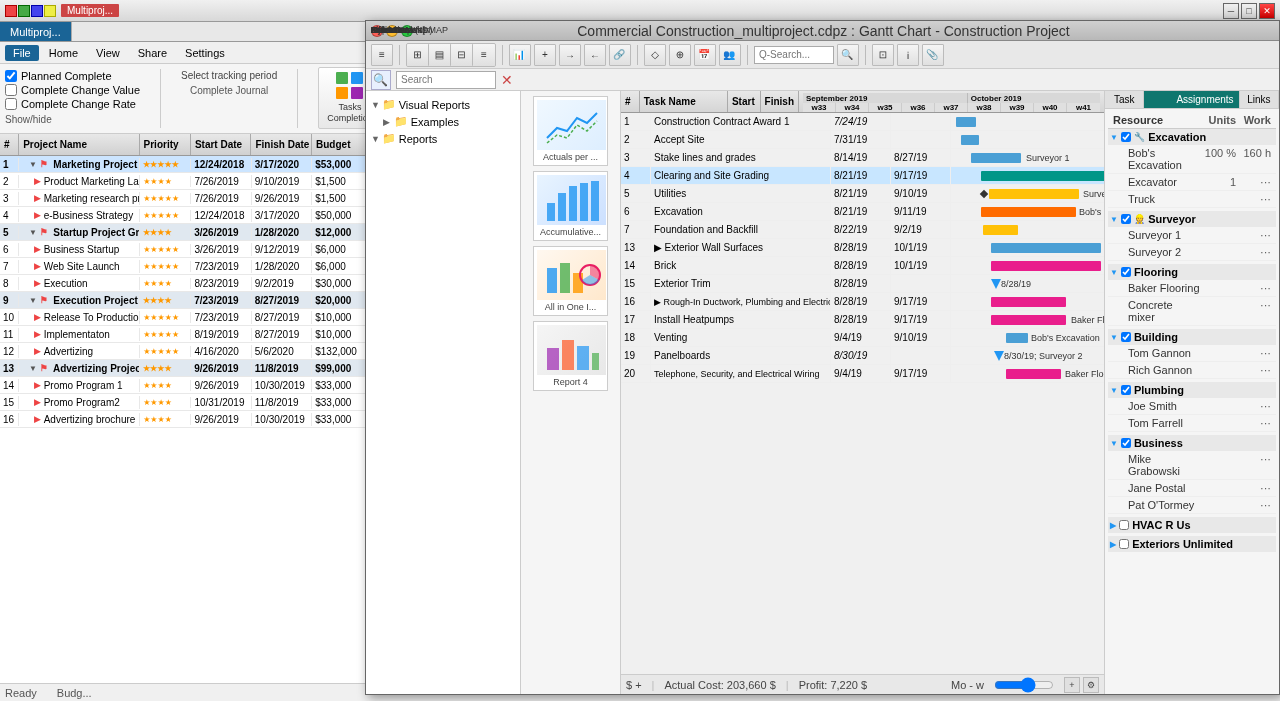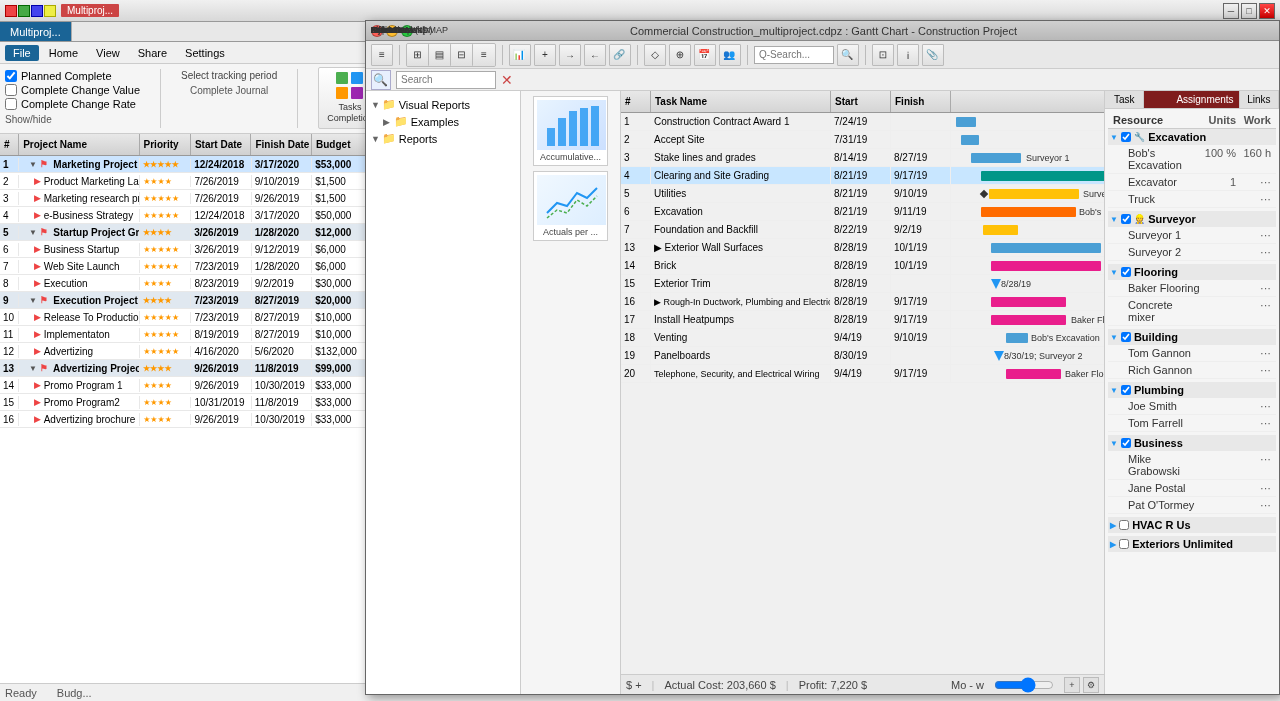"Commercial" div { font-size: 11px -> 14px }
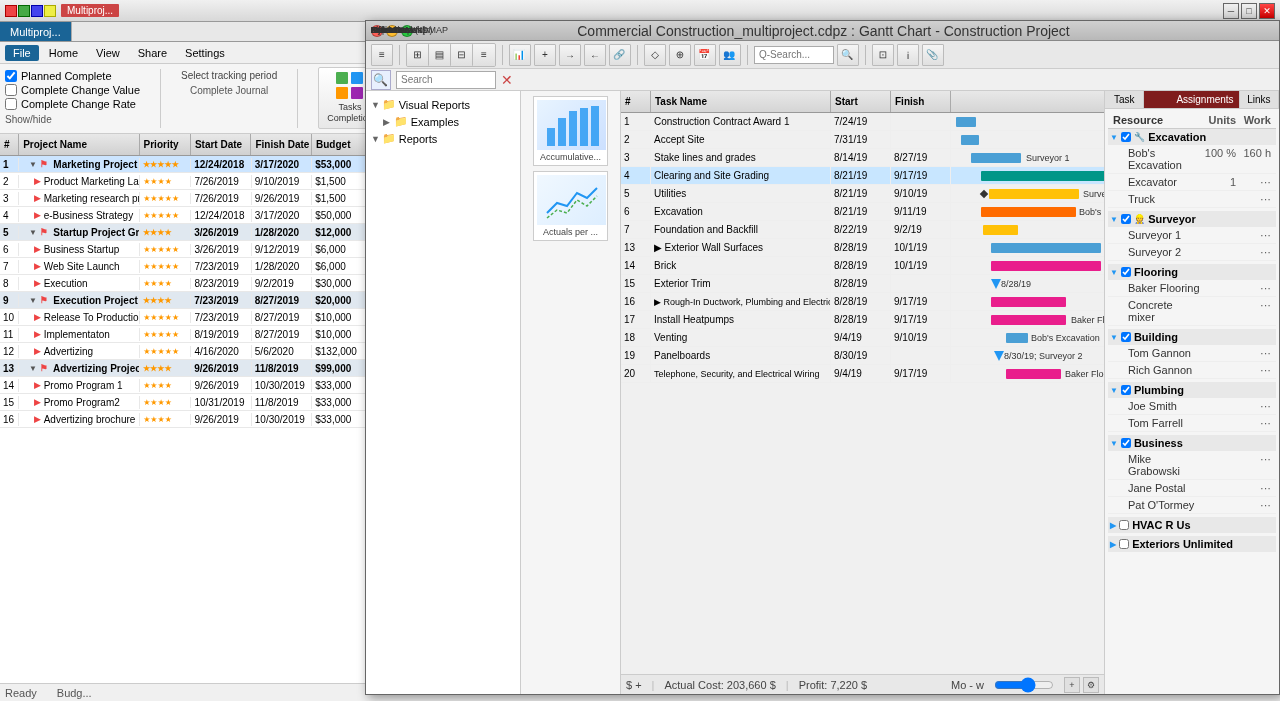"September 2019" div.gwt-th { html: none -> <div> <div> <div> <div>September 2019</div> <div>October 2019</div> </div> <div> <div>w33</div> <div>w34</div> <div>w35</div> <div>w36</div> <div>w37</div> <div>w38</div> <div>w39</div> <div>w40</div> <div>w41</div> </div> </div> </div> }
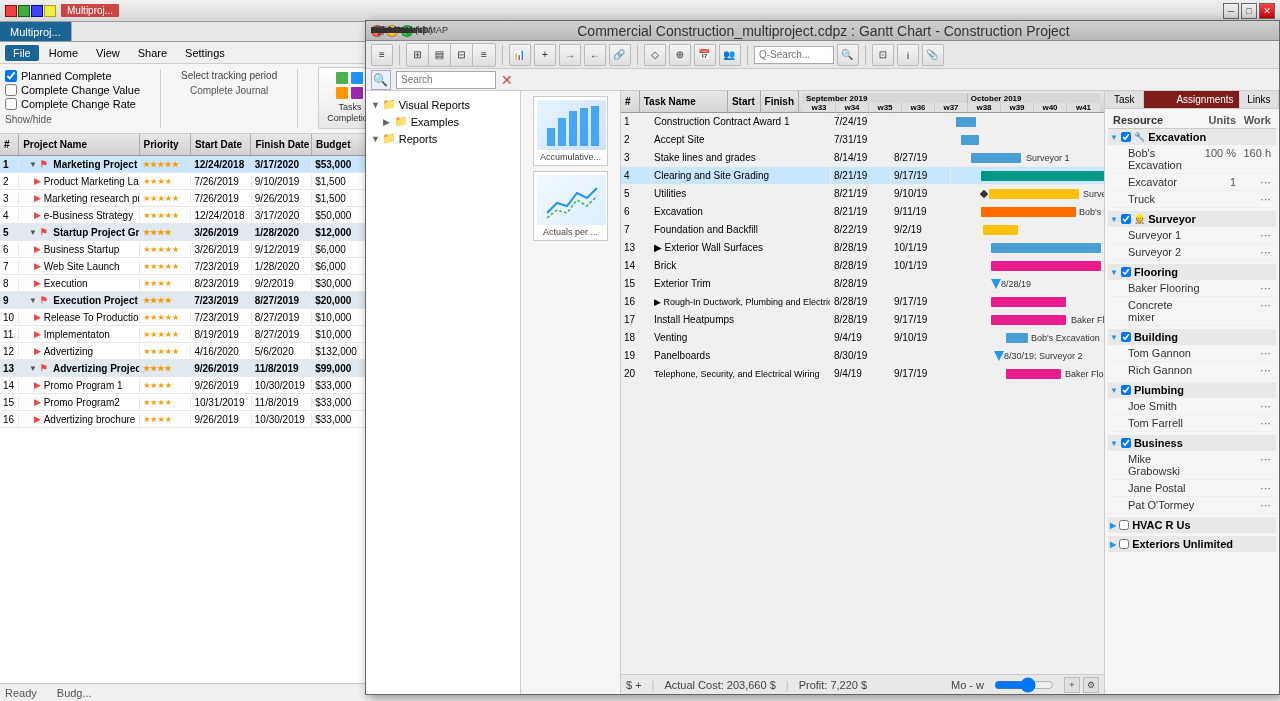"Assignments" .right-tab.active { background: #7f1d1d -> #0f766e }
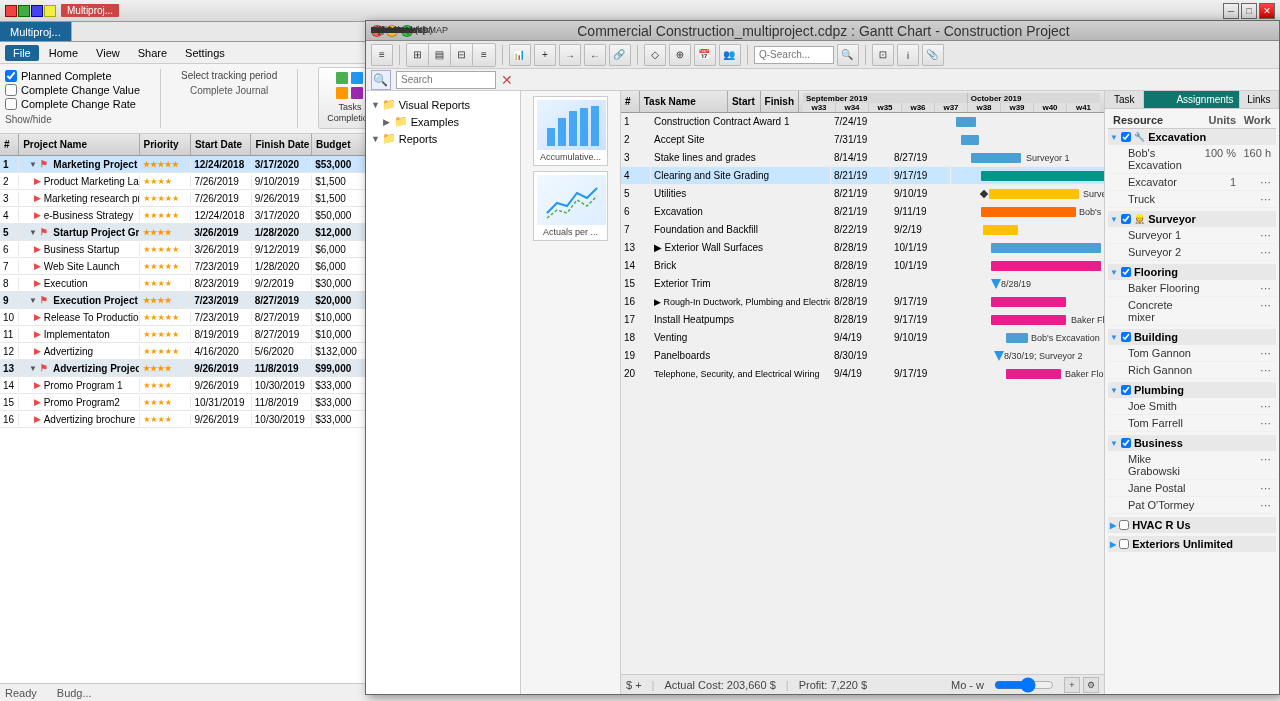"7/24/19" div.gw-td { font-style: none -> italic }
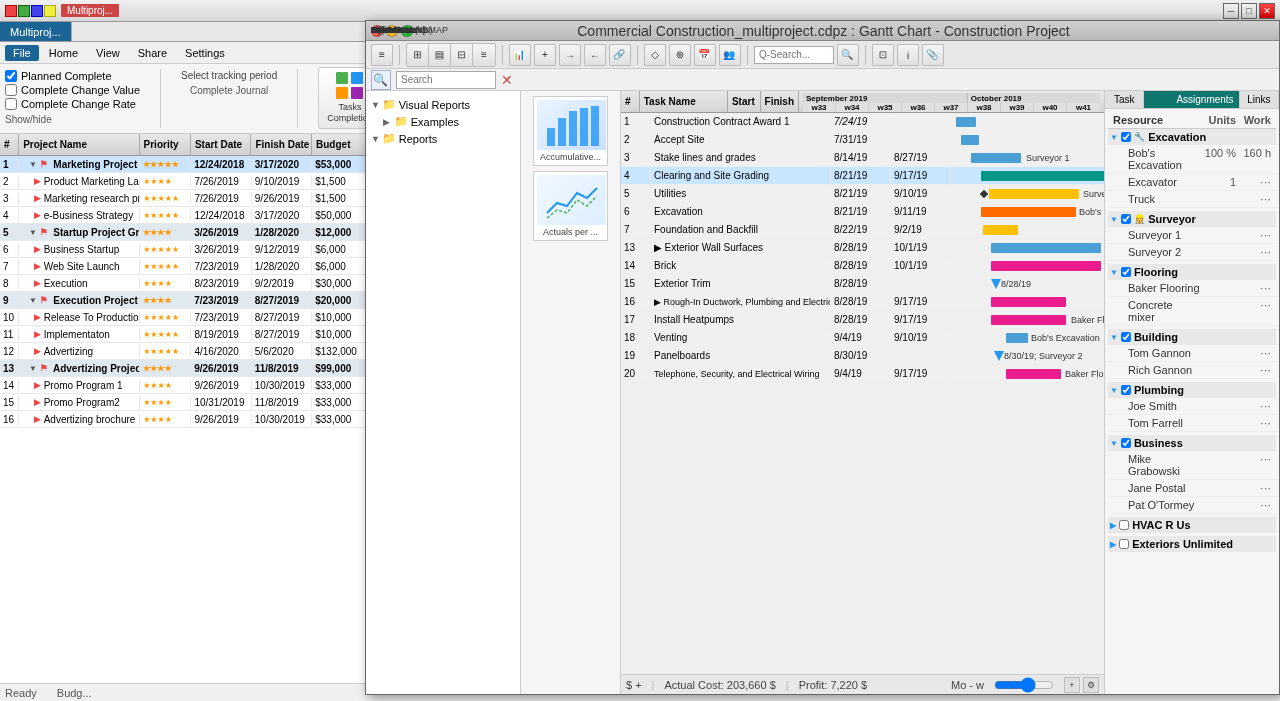"Accumulative..." div.report-thumb { order: before "Actuals per ..." -> after "Actuals per ..." }
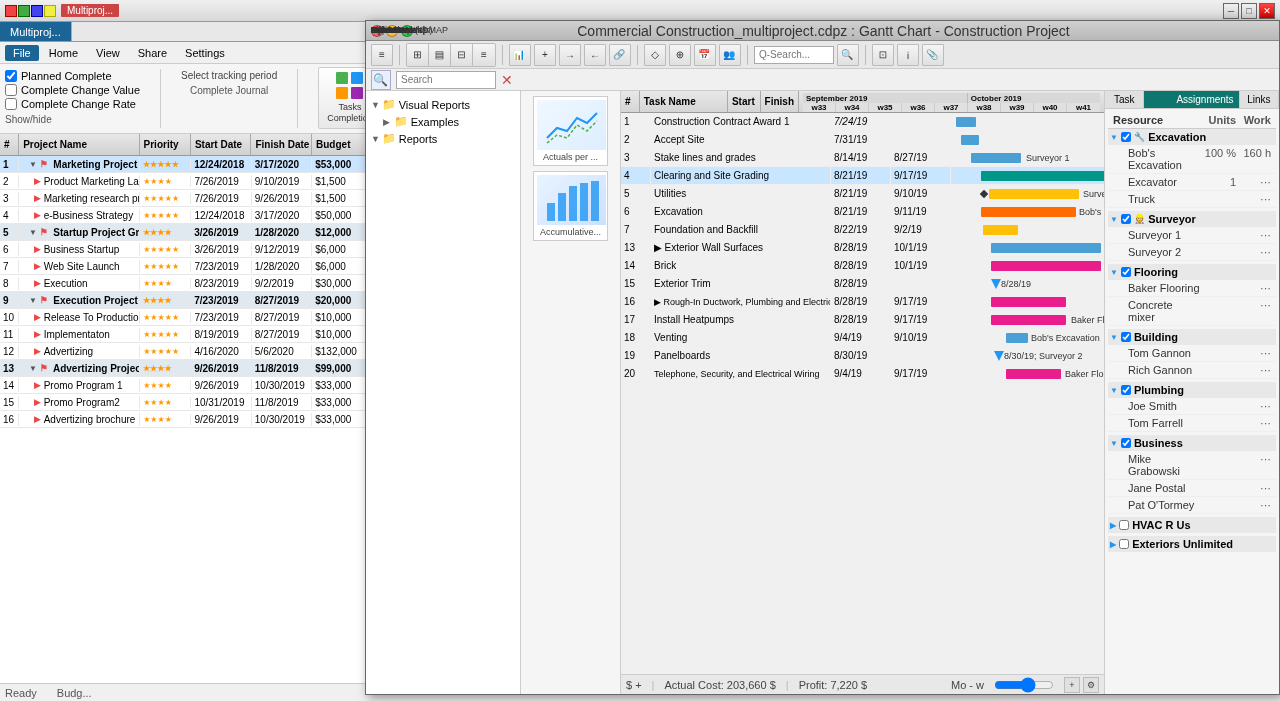"All in One I..." div.report-thumb { html: none -> <div> <div> <svg> <rect></rect> <rect></rect> <rect></rect> <circle></circle> <path></path> <path></path> </svg> </div> <div>All in One I...</div> </div> }
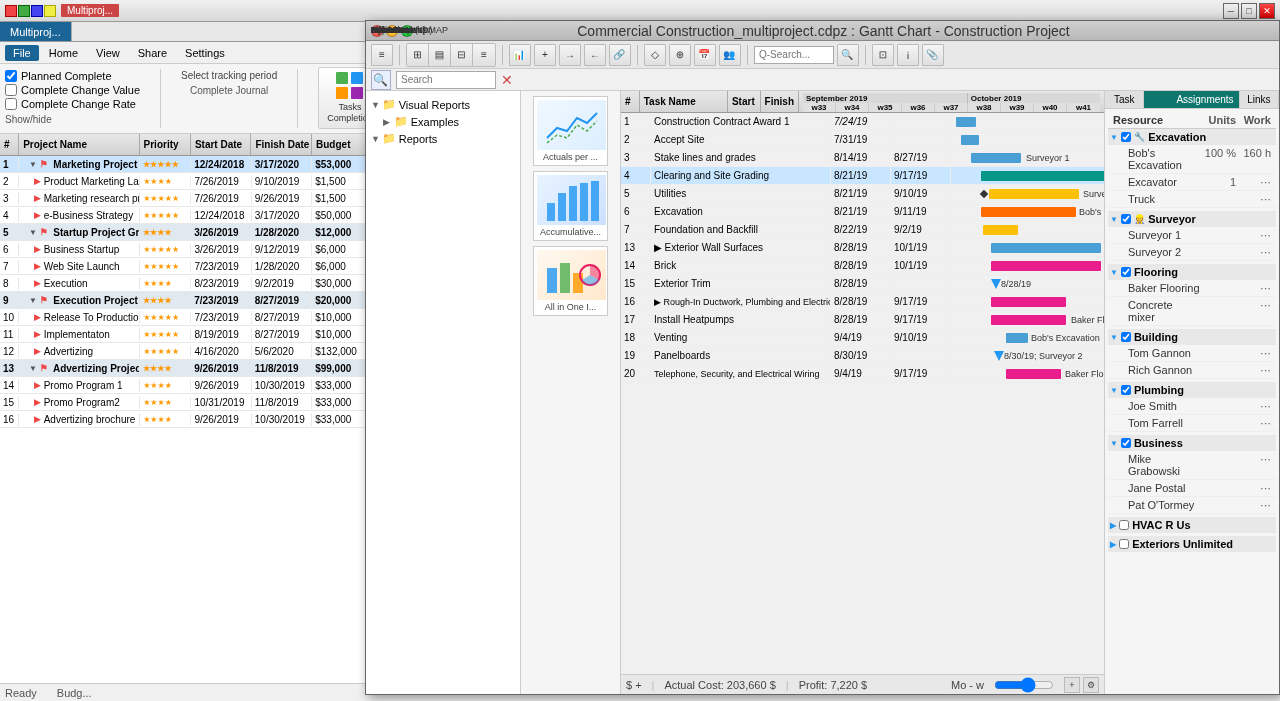"8/30/19" div.gw-td { font-style: none -> italic }
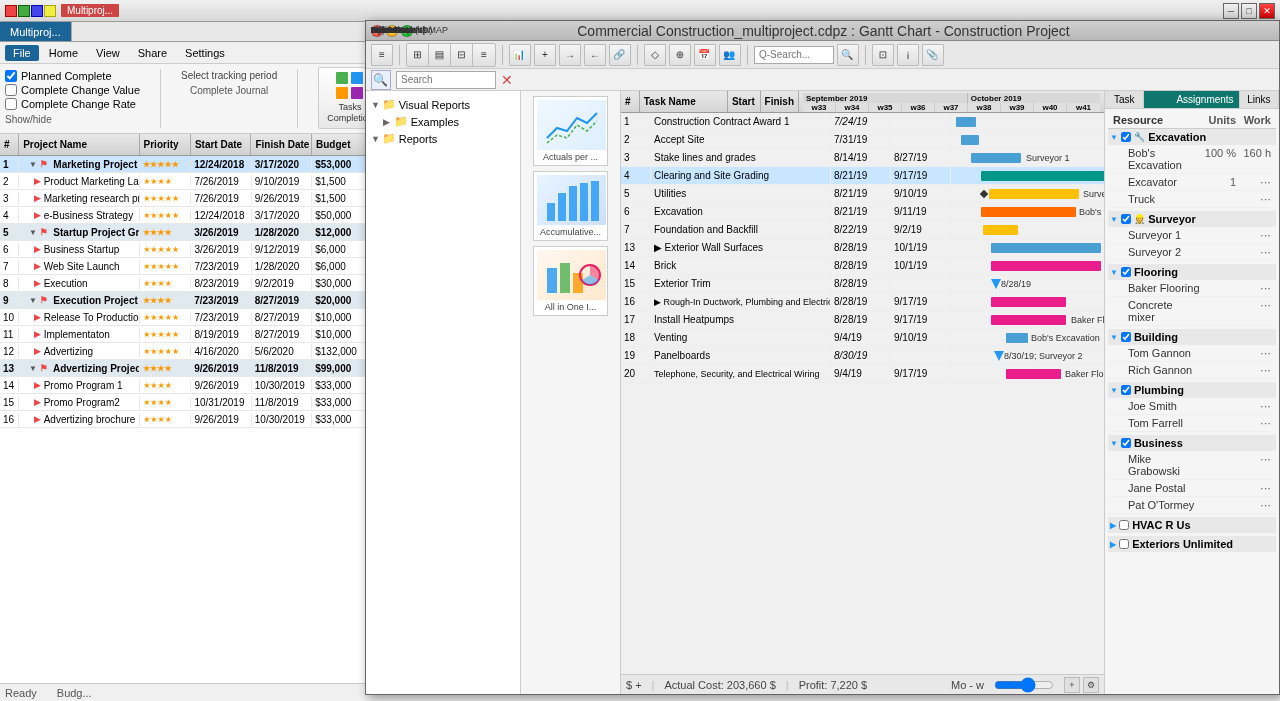"Report 4" div.report-thumb { html: none -> <div> <div> <svg> <rect></rect> <rect></rect> <rect></rect> <rect></rect> </svg> </div> <div>Report 4</div> </div> }
